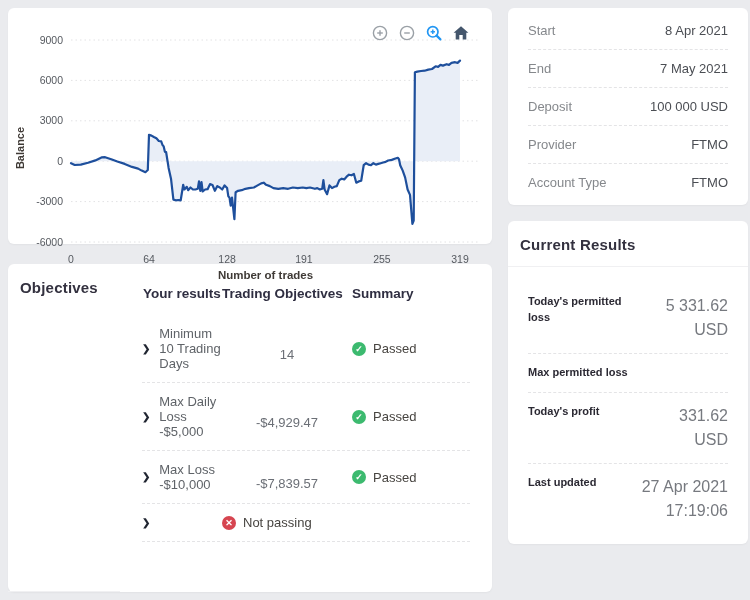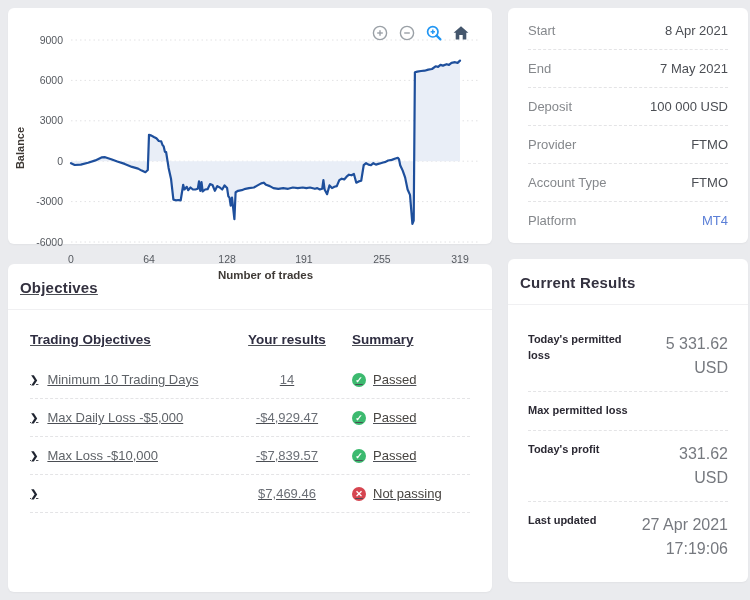"Platform" div.info-row { html: <div> <span>Platform</span> <span>MT4</span> </div> -> none }
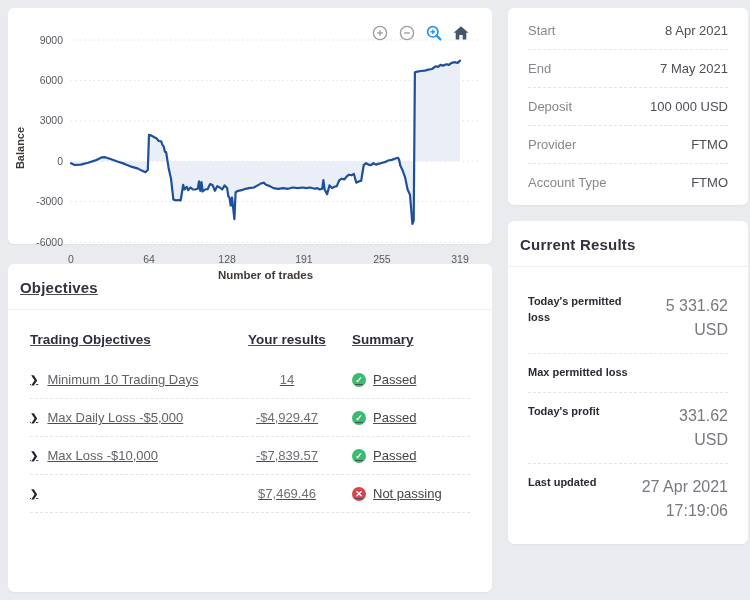"Objectives" .objectives-card { flex-direction: column -> row; text-decoration: underline -> none }
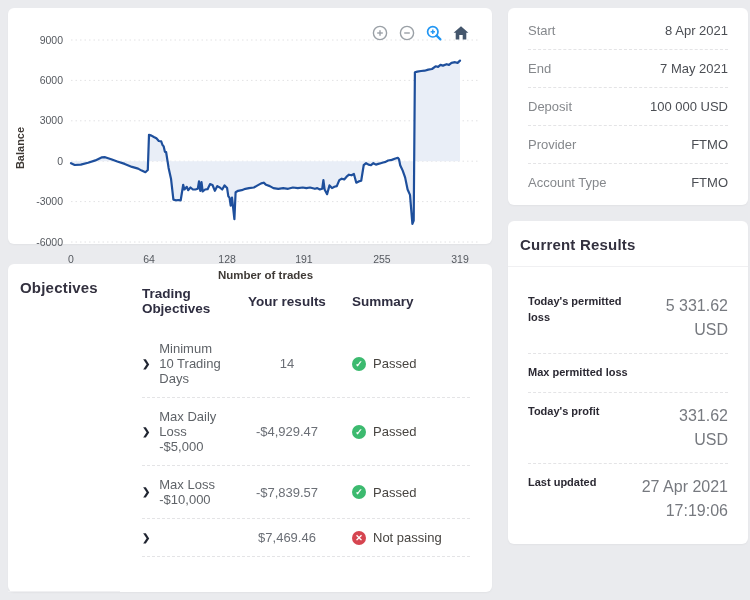"Trading Objectives" div.obj-head { order: before "Your results" -> after "Your results" }
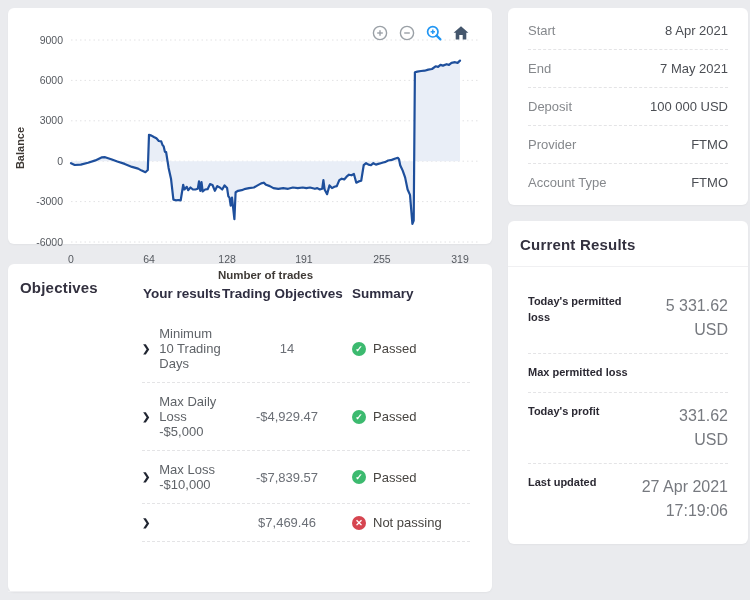"14" .obj-result { margin-top: none -> 12px }
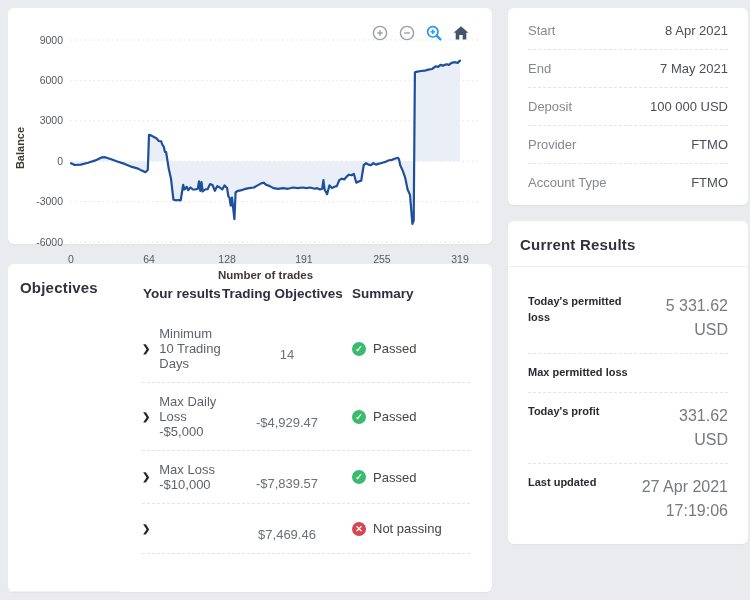"$7,469.46" div.obj-result { html: <div>$7,469.46</div> -> none }
